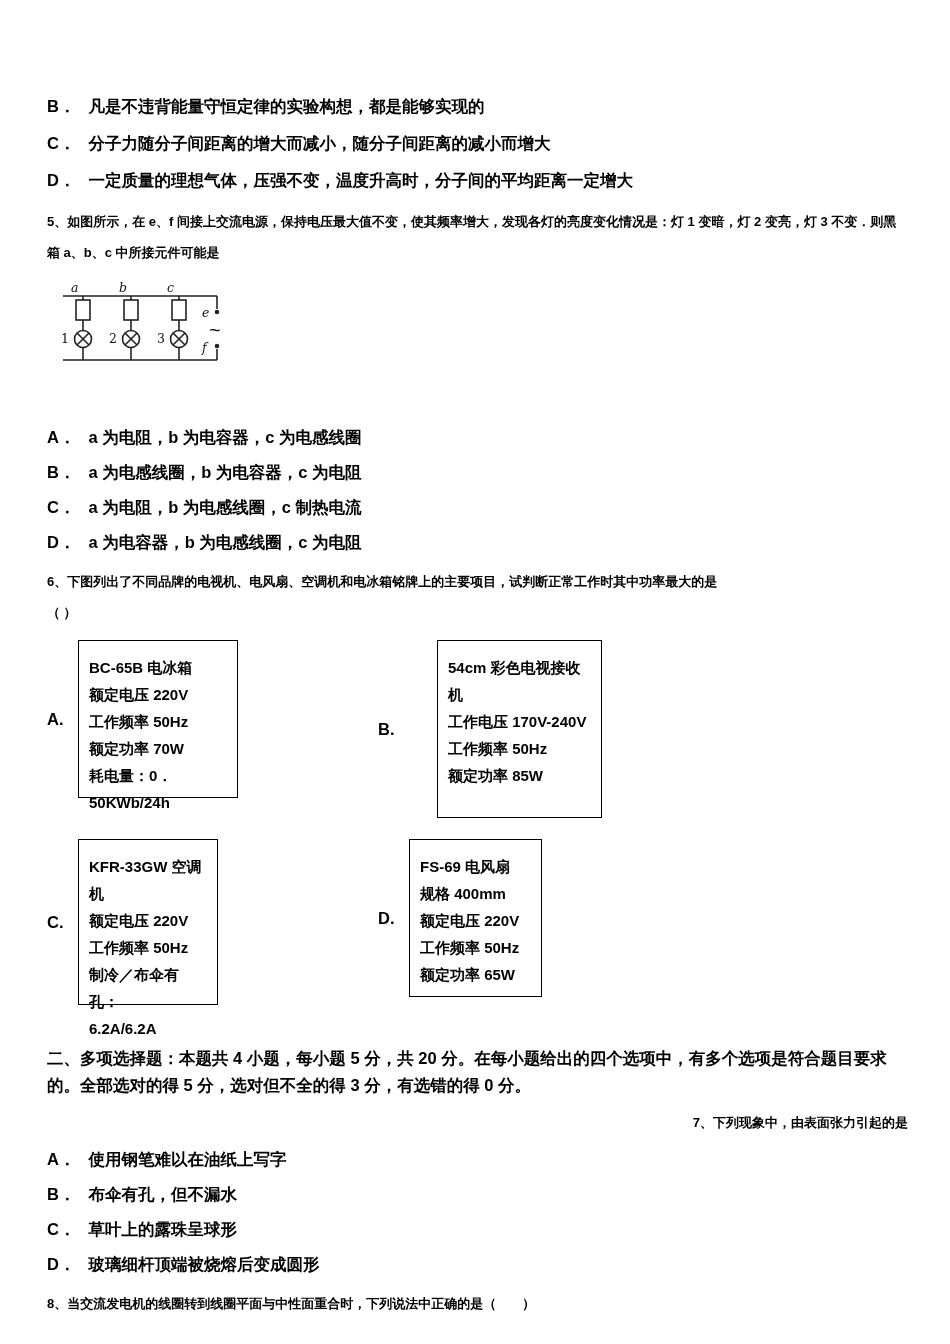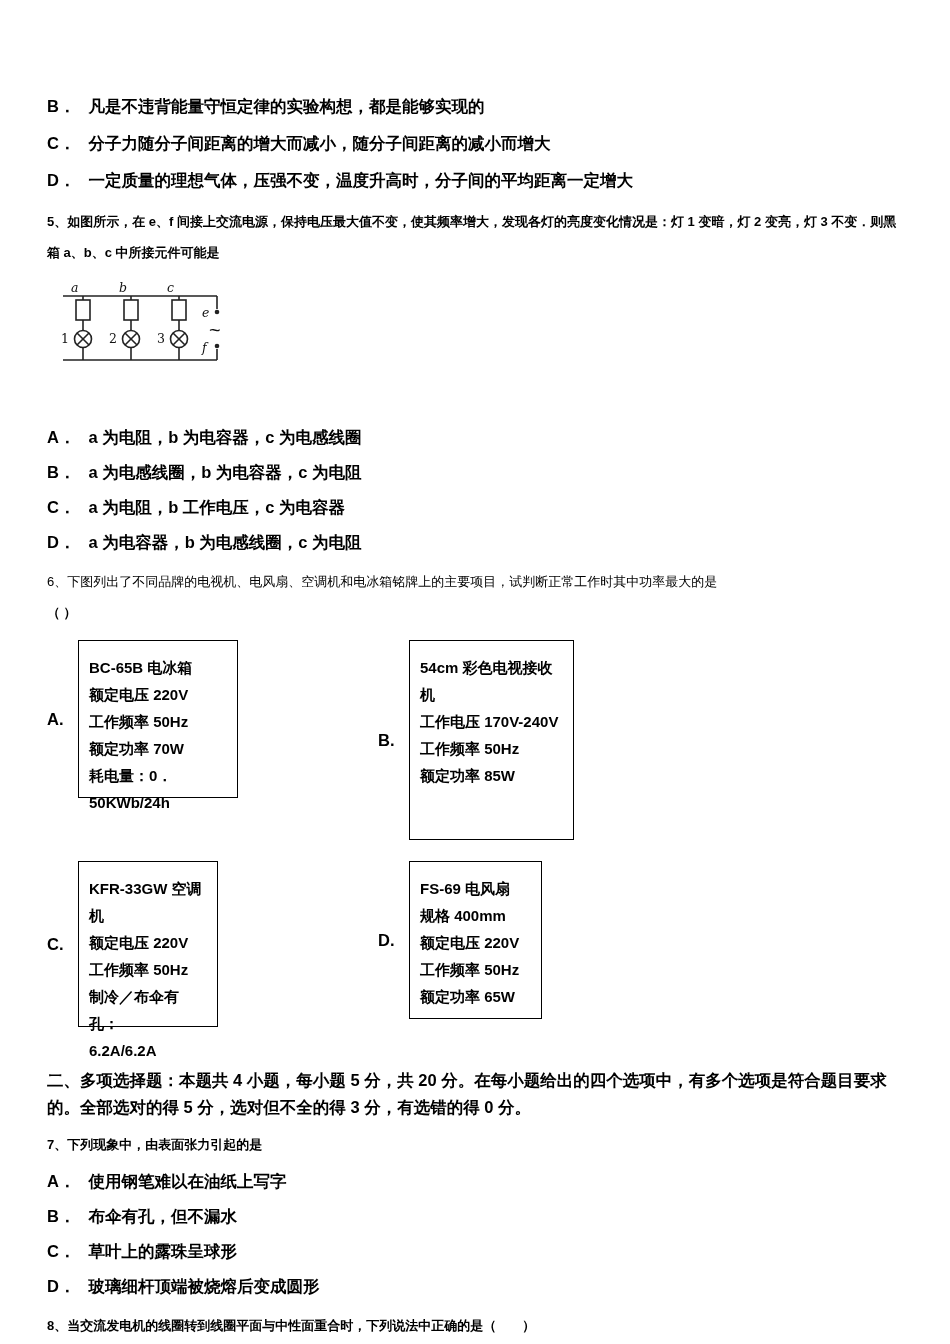"a 为电阻，b 工作电压，c 为电容器" span.otext { text: 工作电压，c 为电容器 -> 为电感线圈，c 制热电流 }
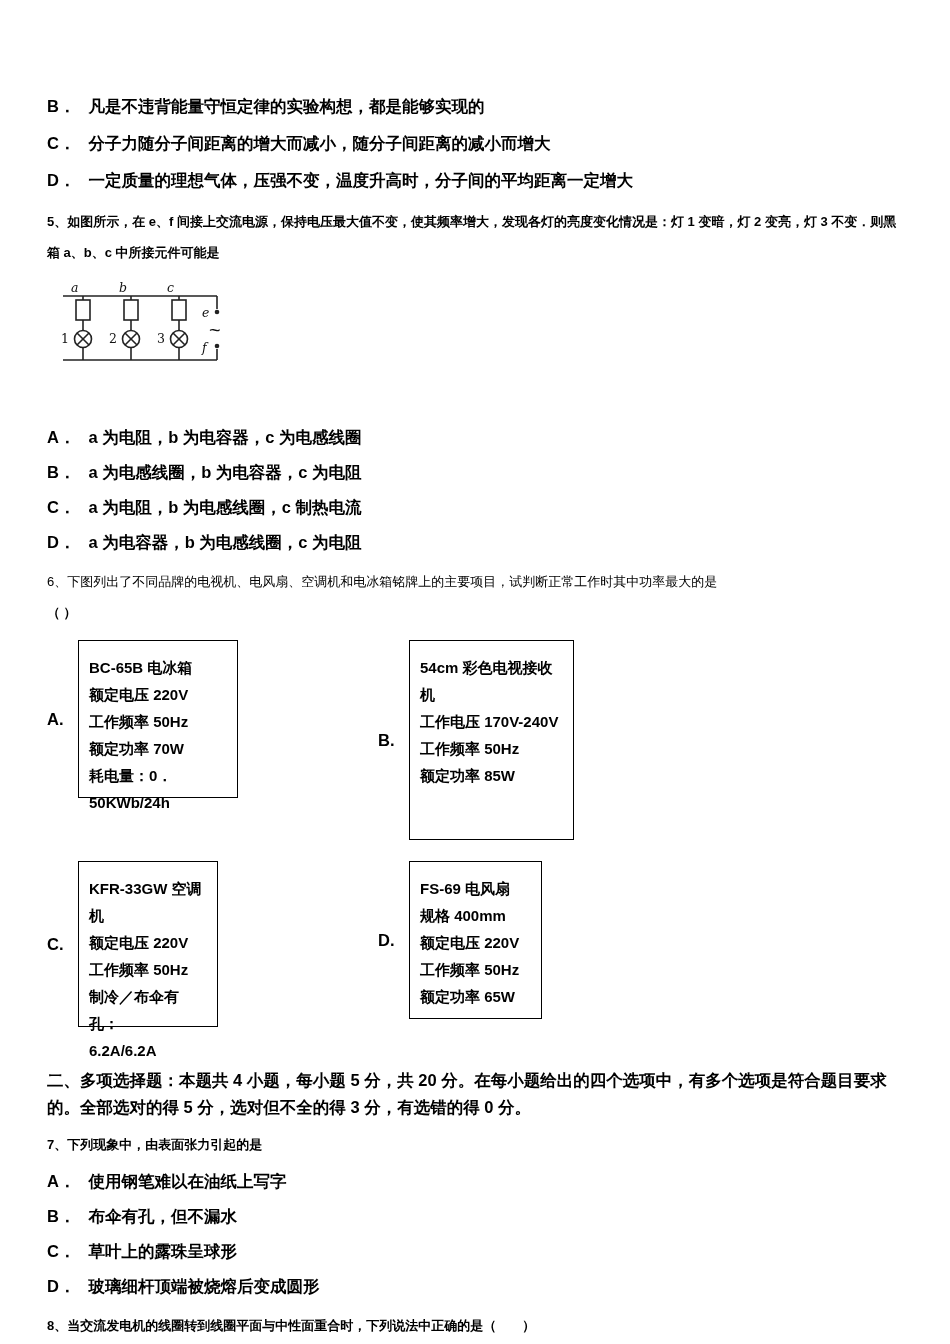"6、下图列出了不同品牌的电视机、电风扇、空调机和电冰箱铭牌上的主要项目，试判断正" .stem.bold { font-weight: normal -> bold }
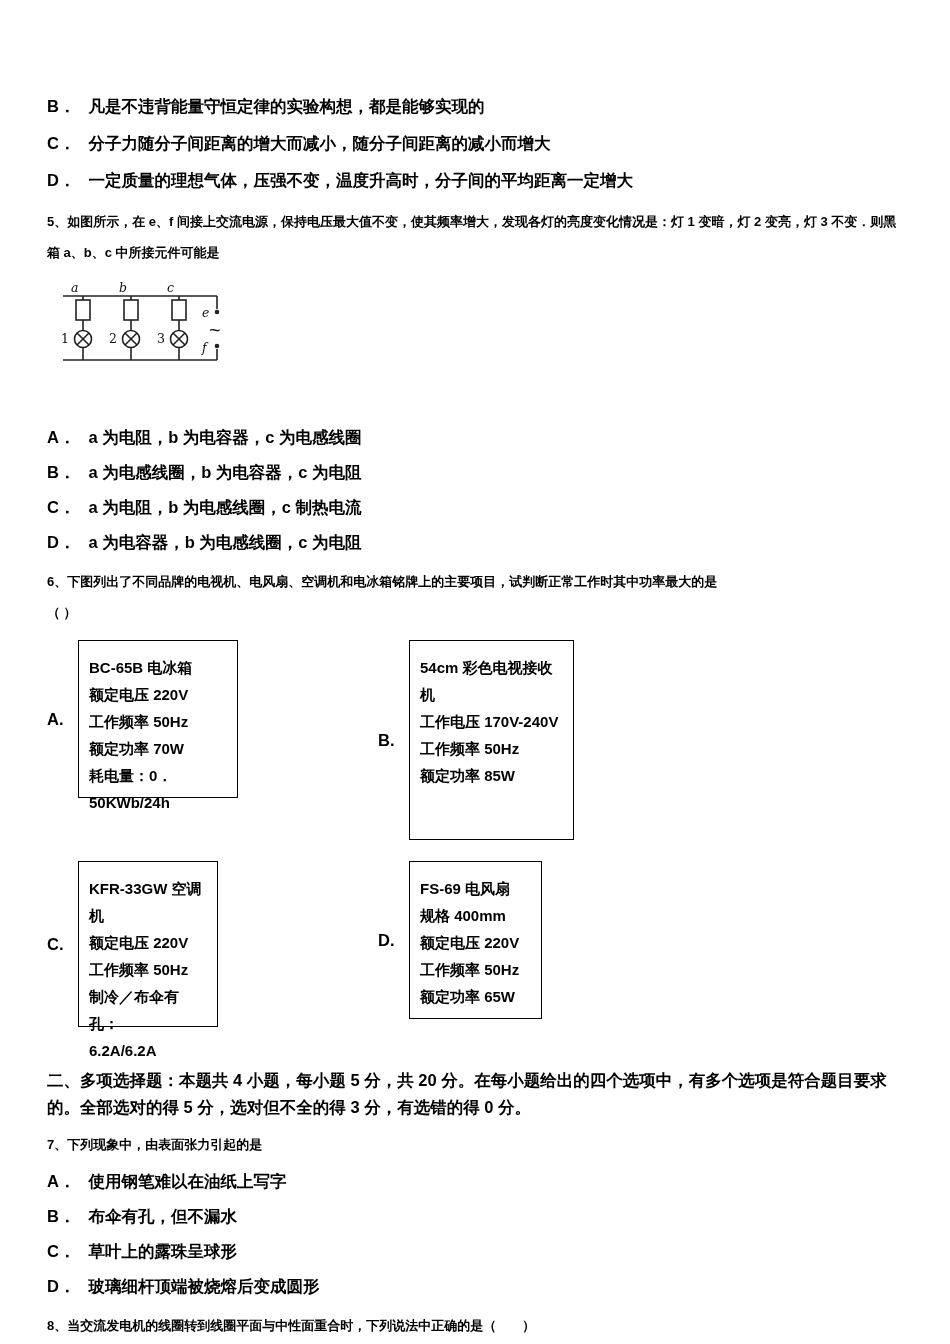"54cm 彩色电视接收机" .plate-b { height: 200px -> 178px; margin-left: none -> 28px }
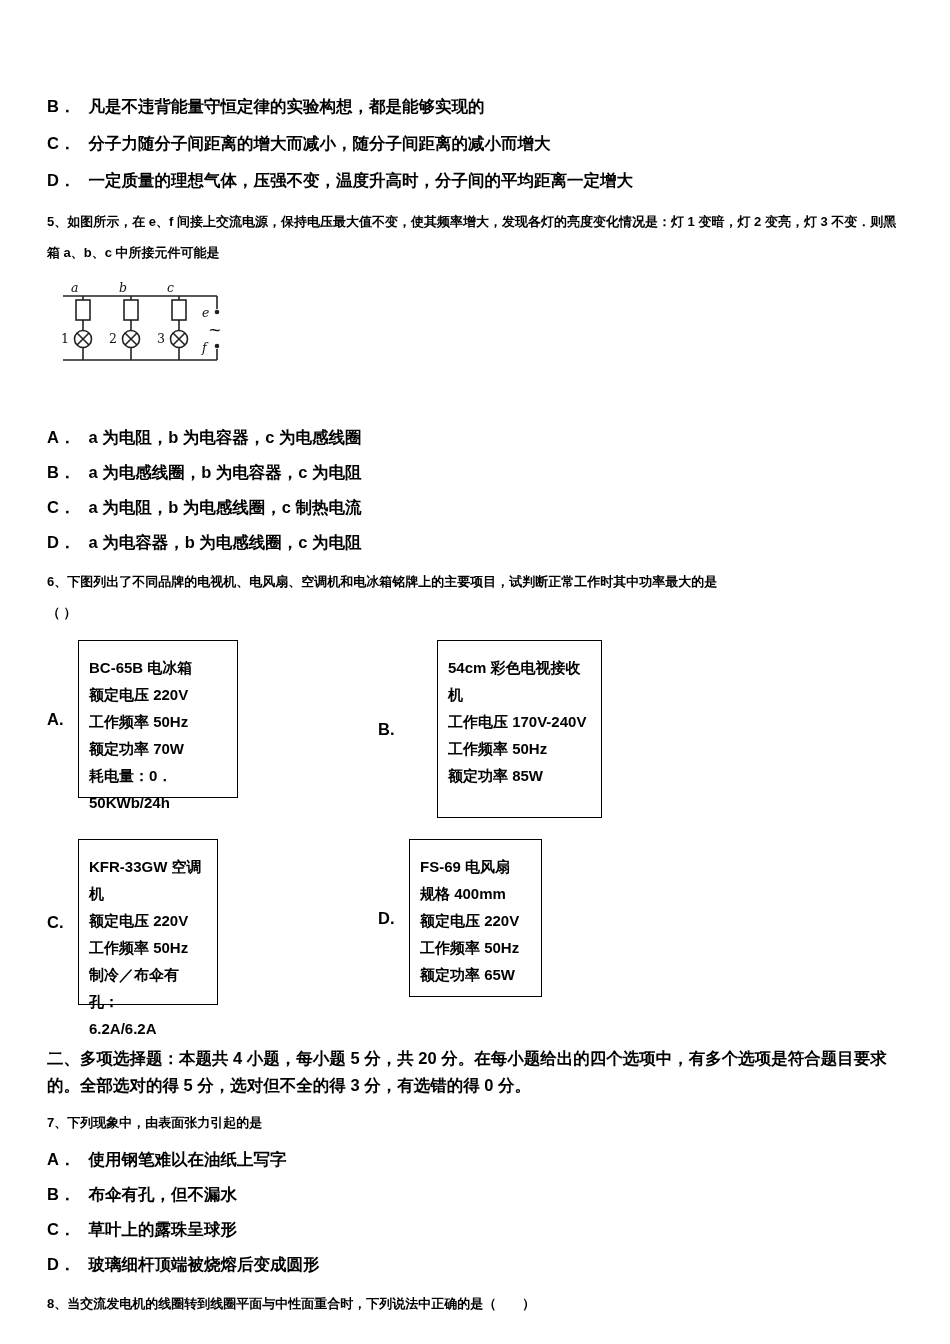"7、下列现象中，由表面张力引起的是" .q7stem { text-align: none -> right }
